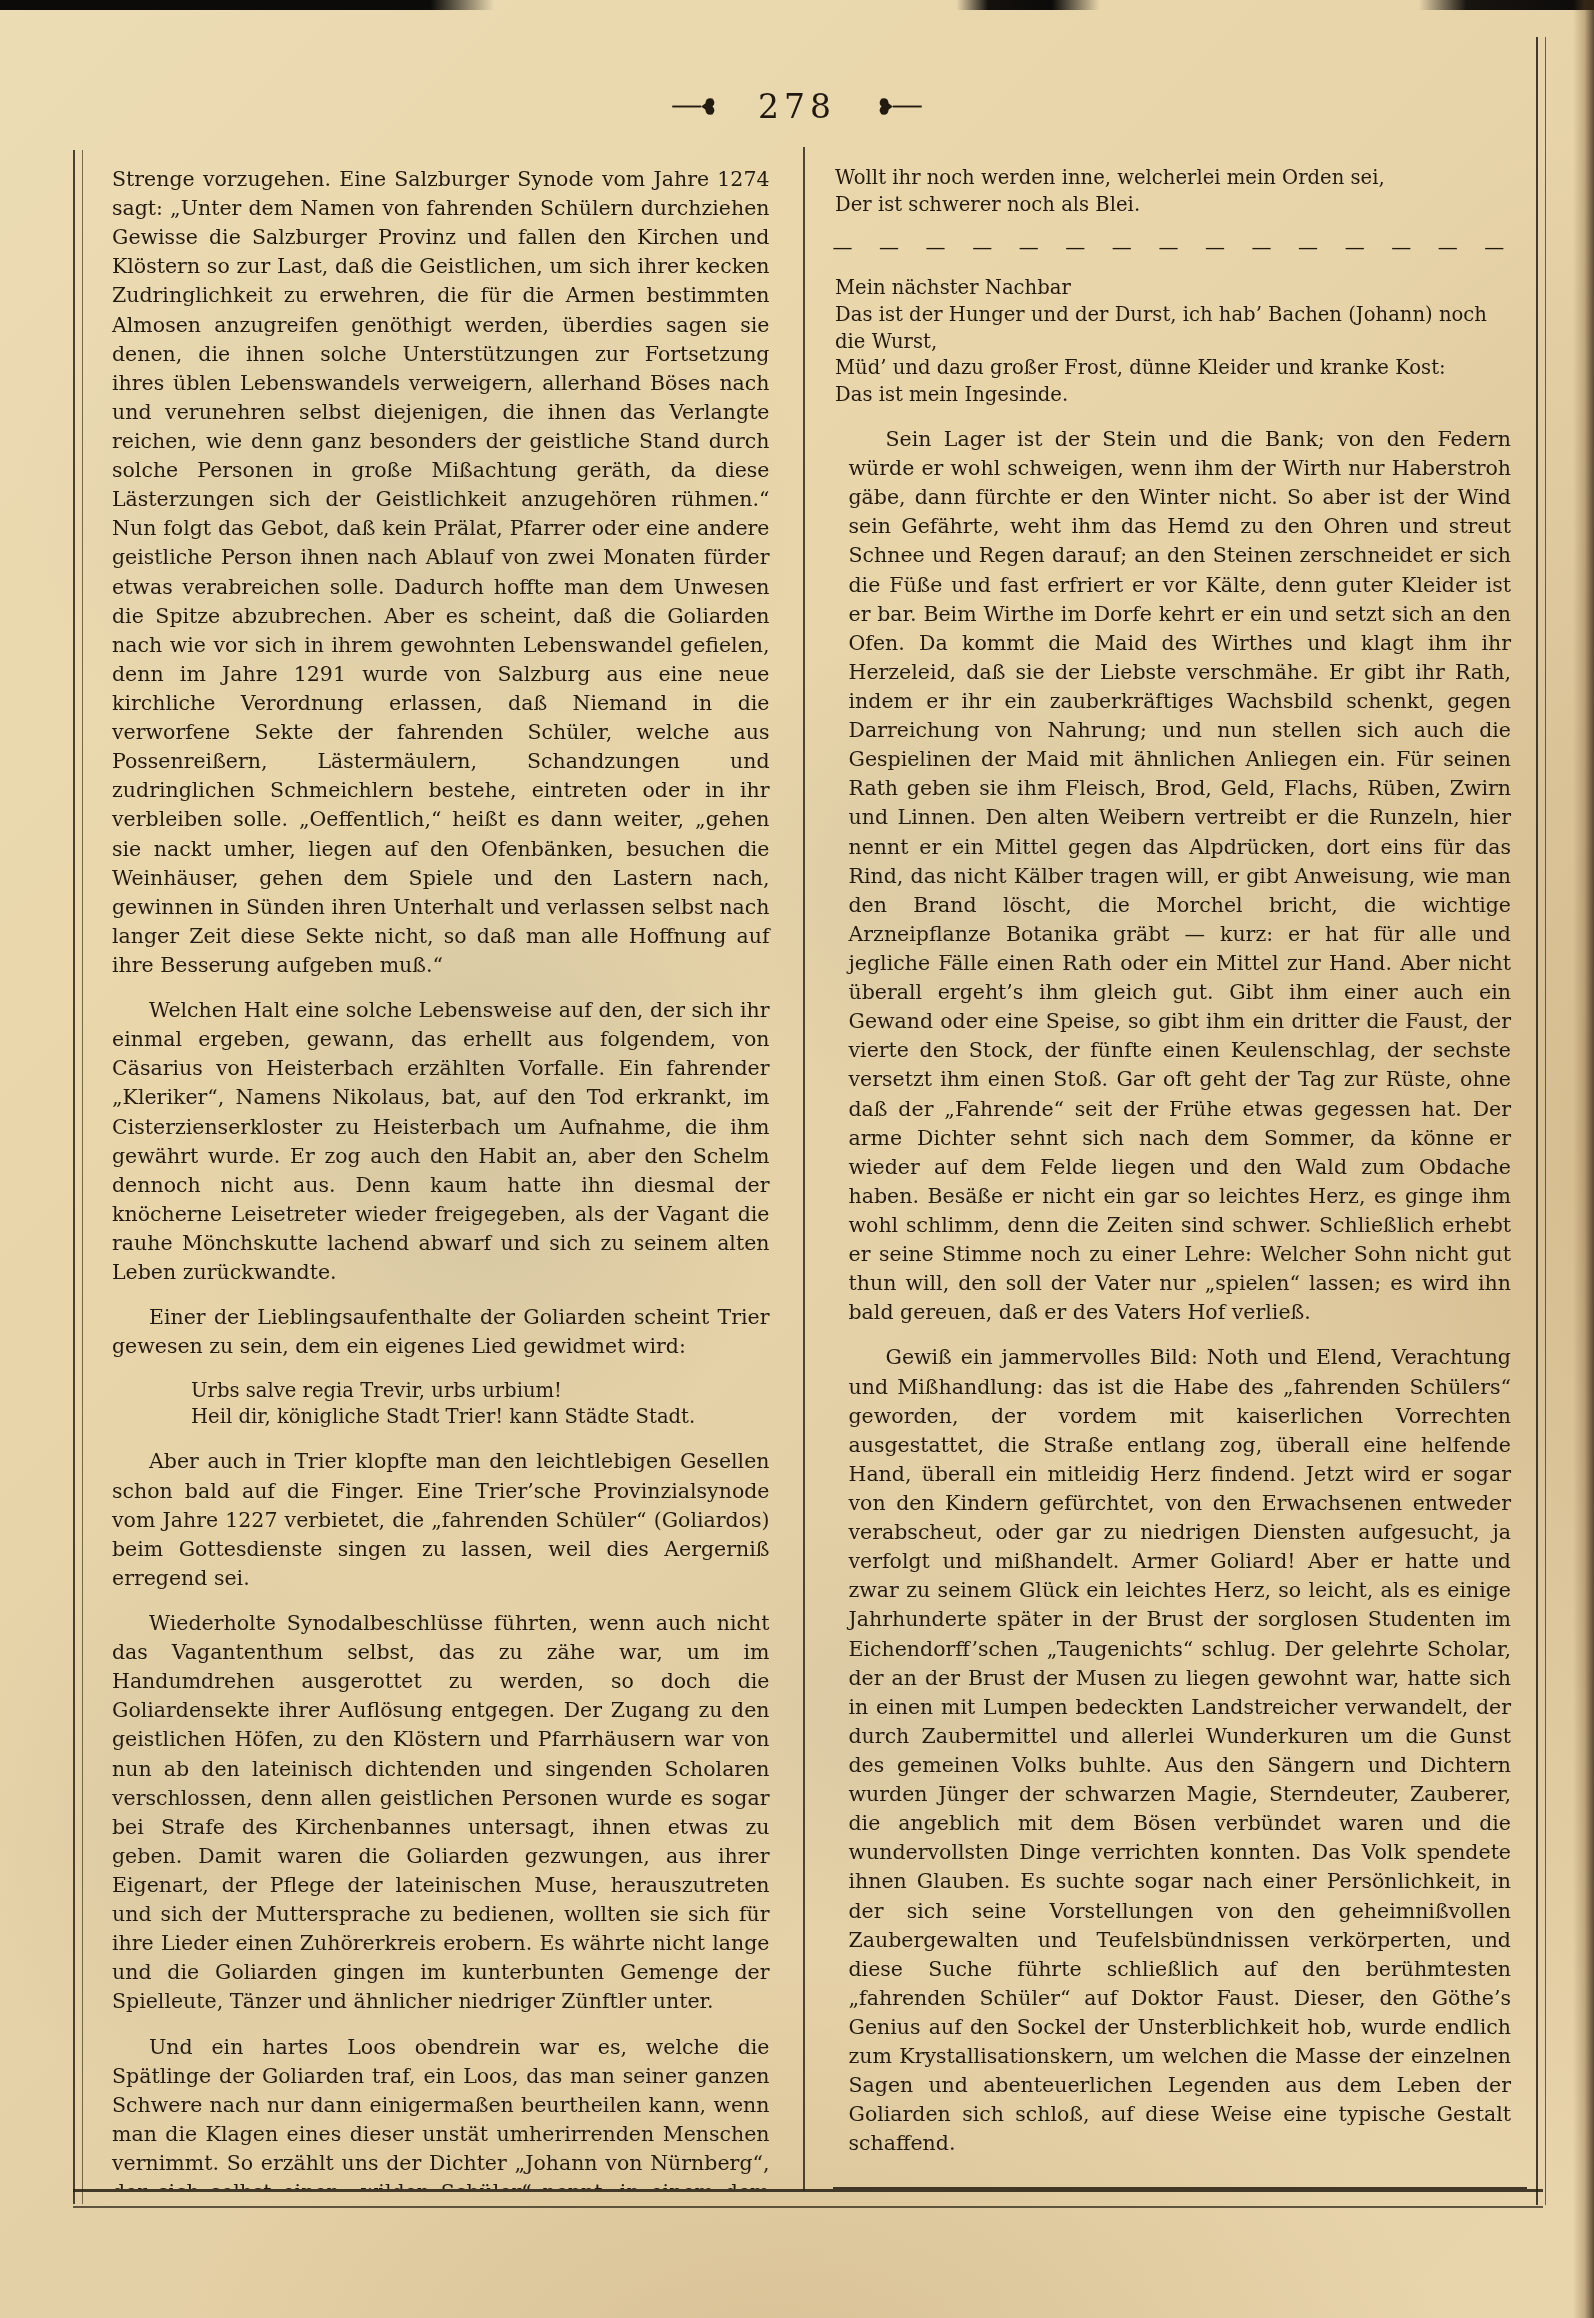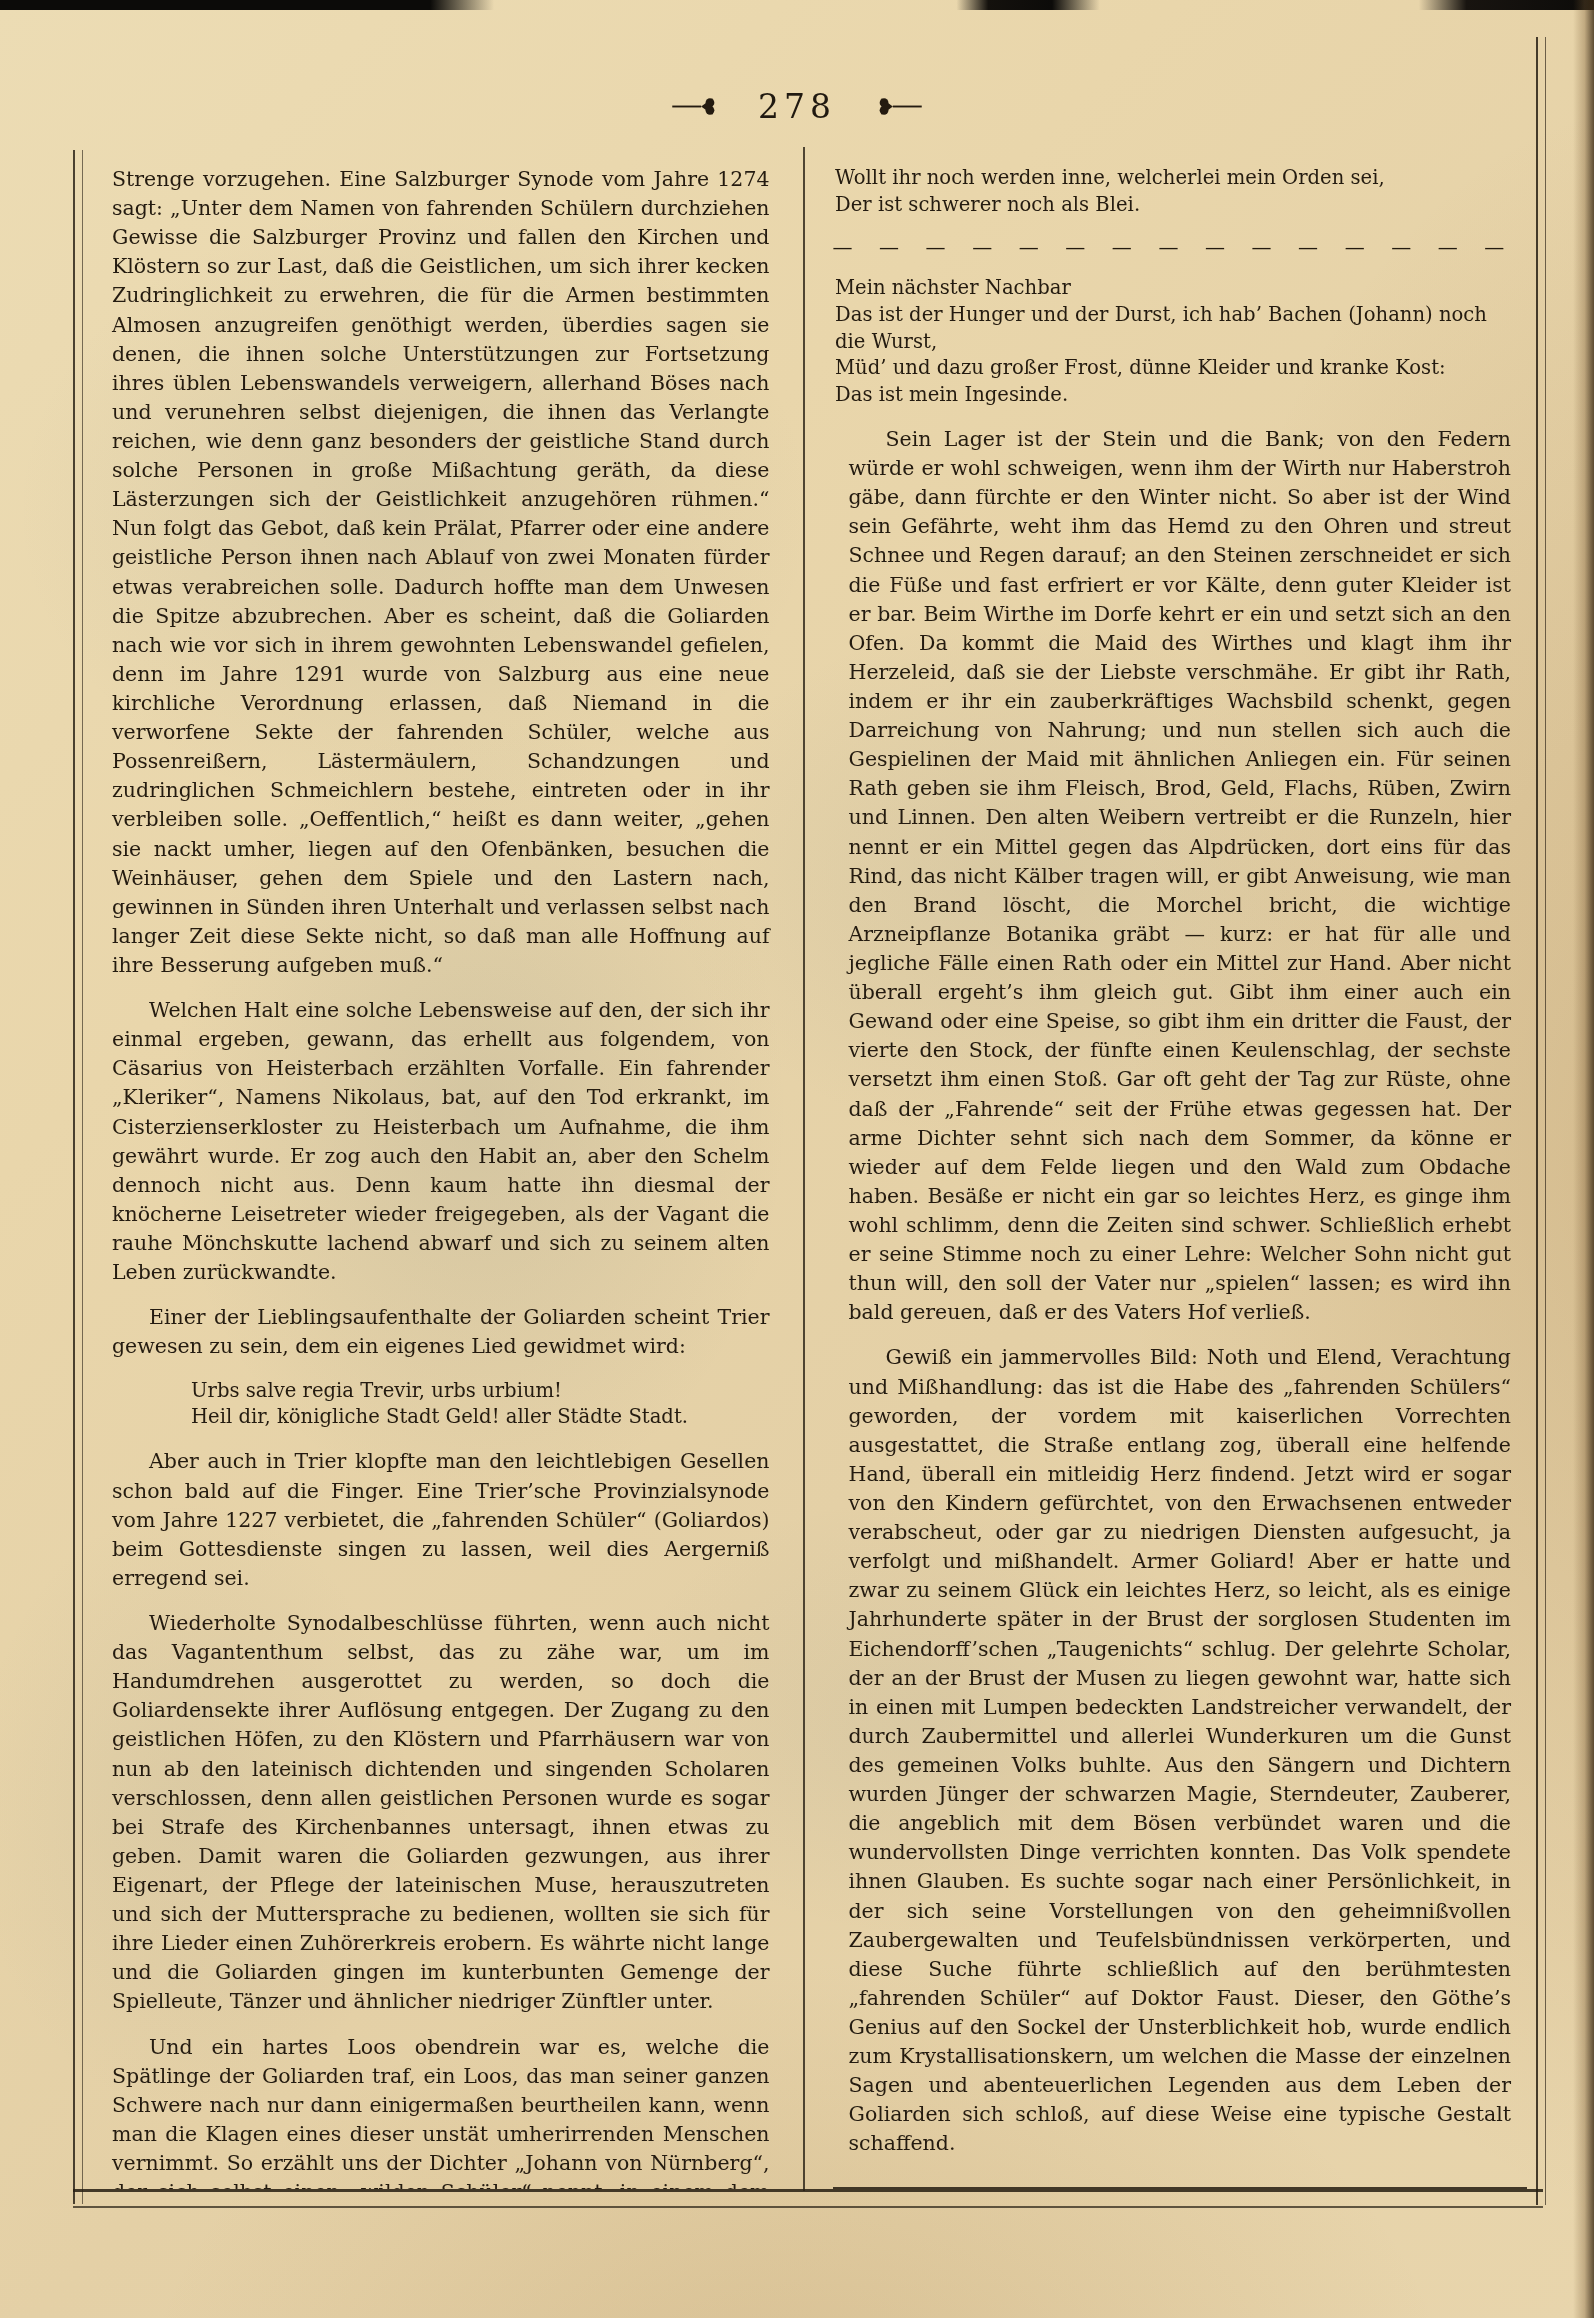"Heil dir, königliche Stadt Geld!" div.verse-line { text: Geld! aller -> Trier! kann }
